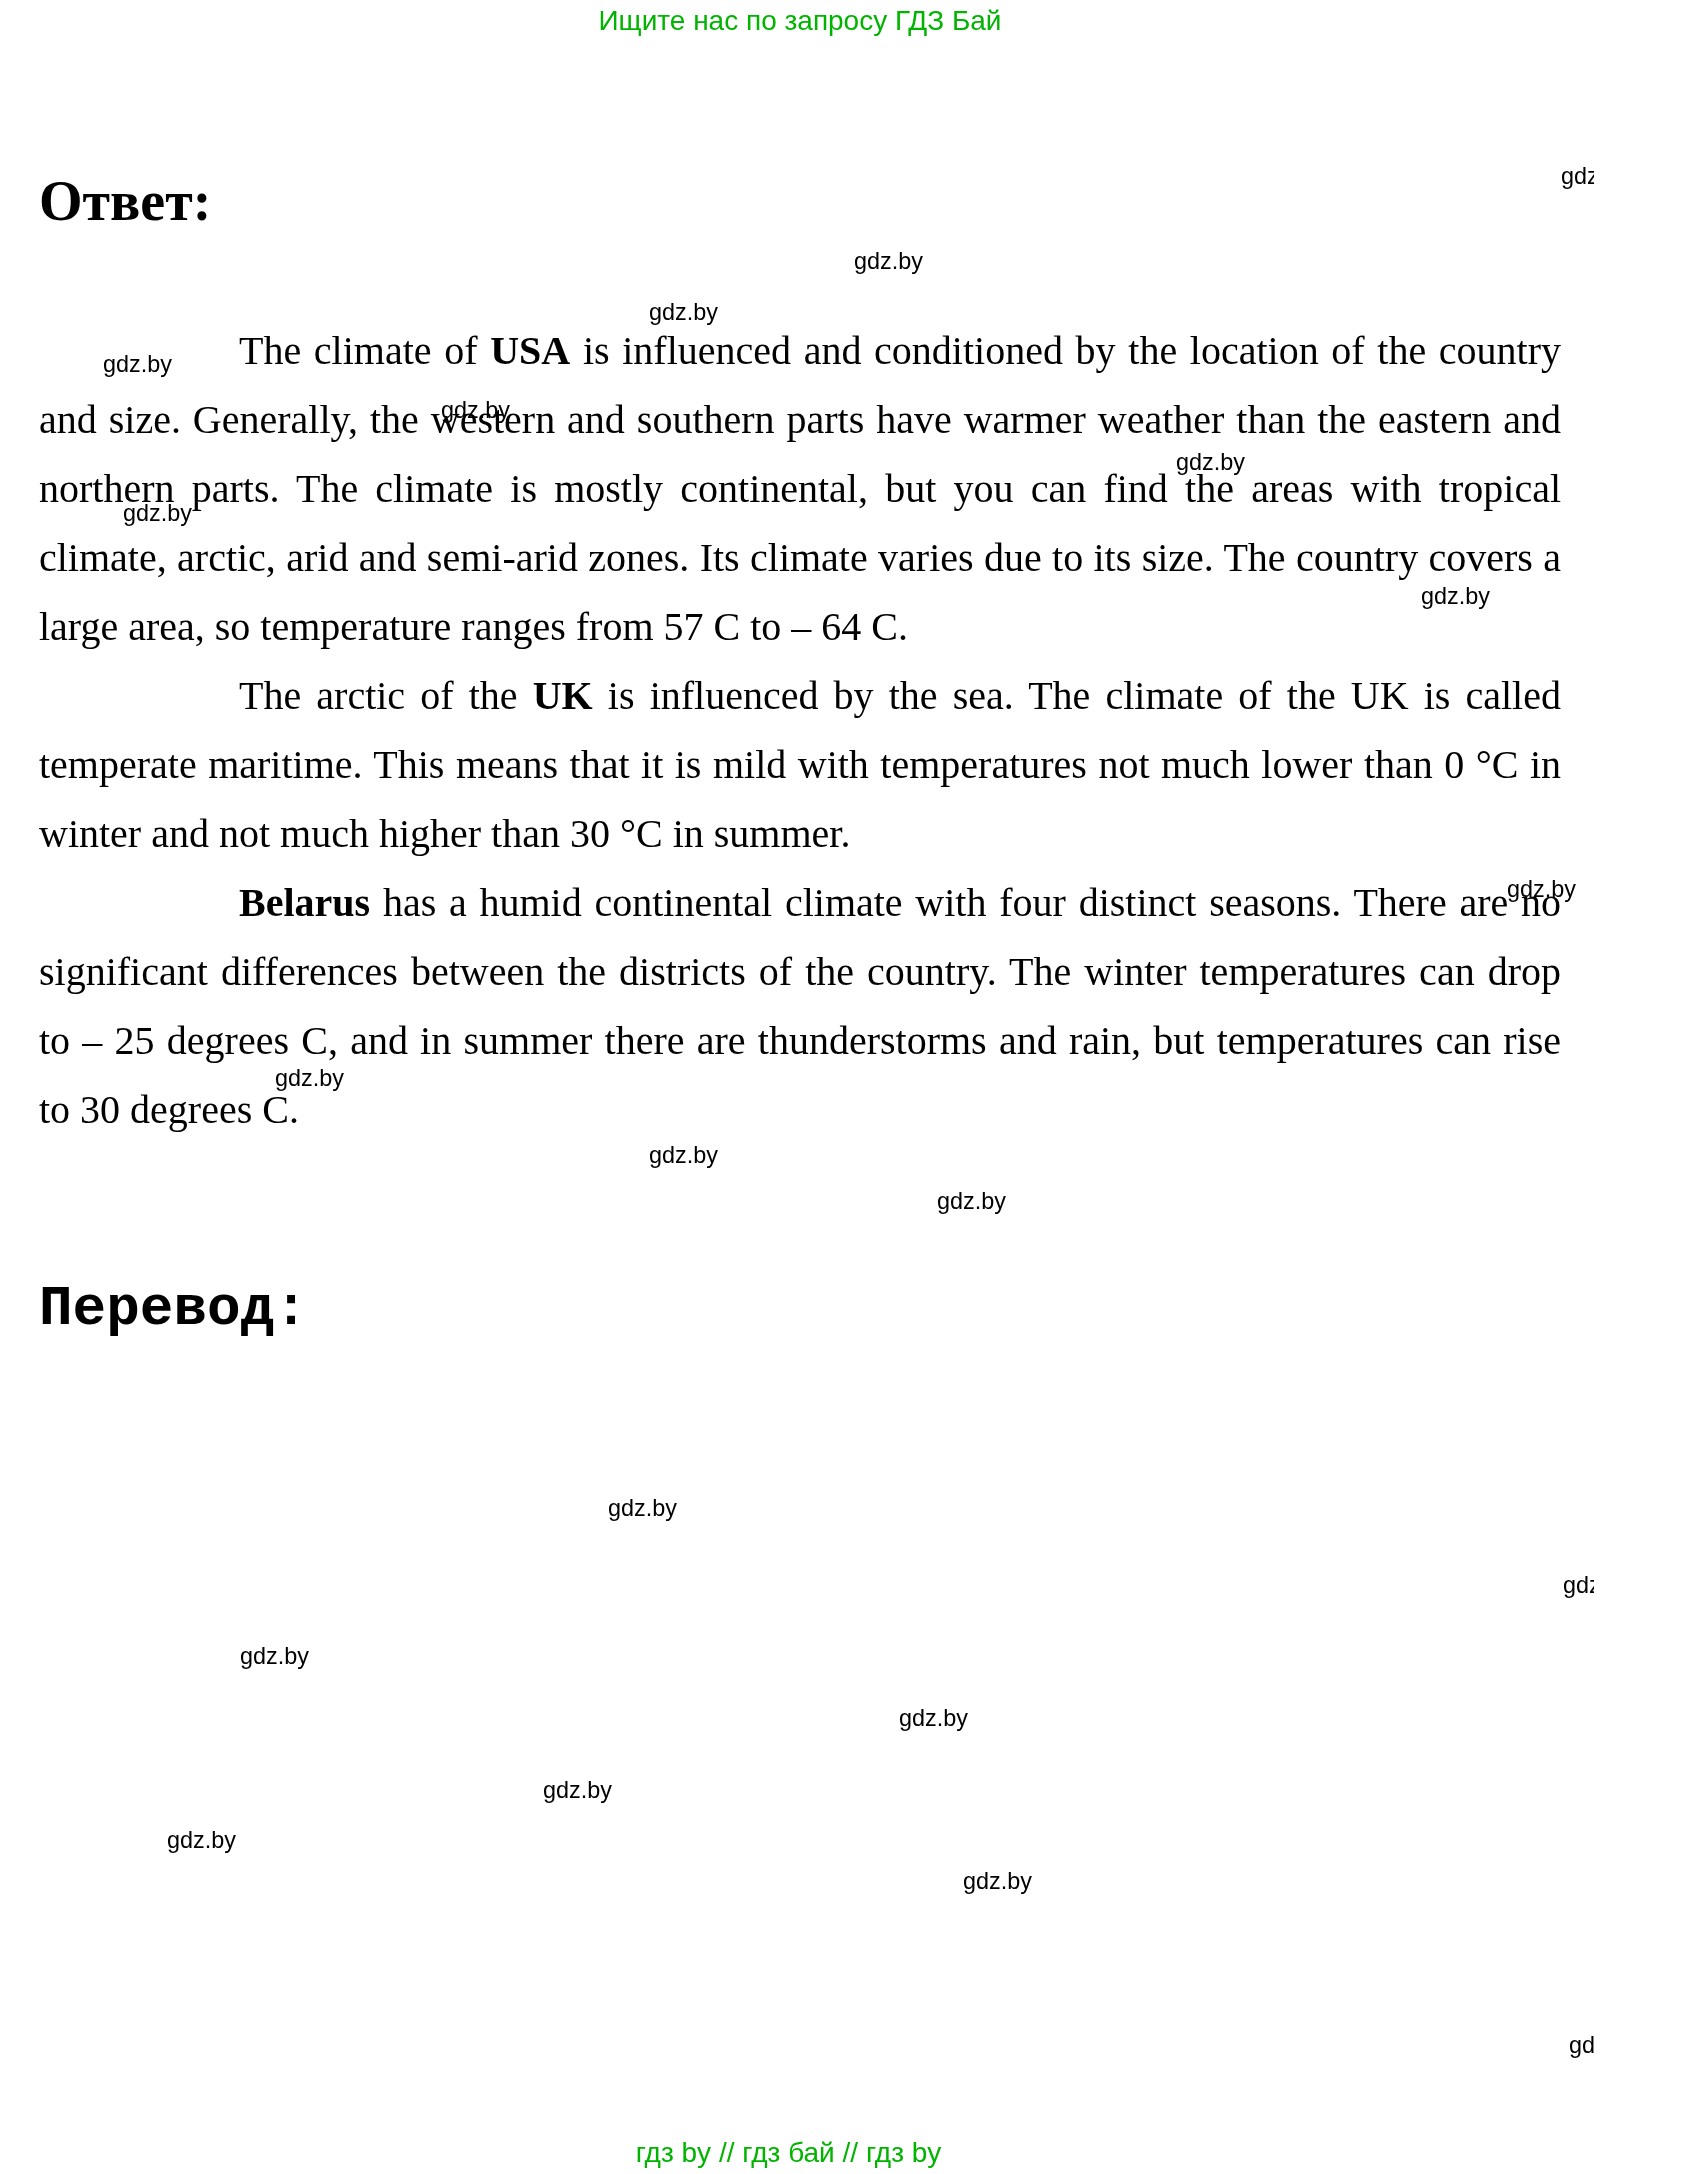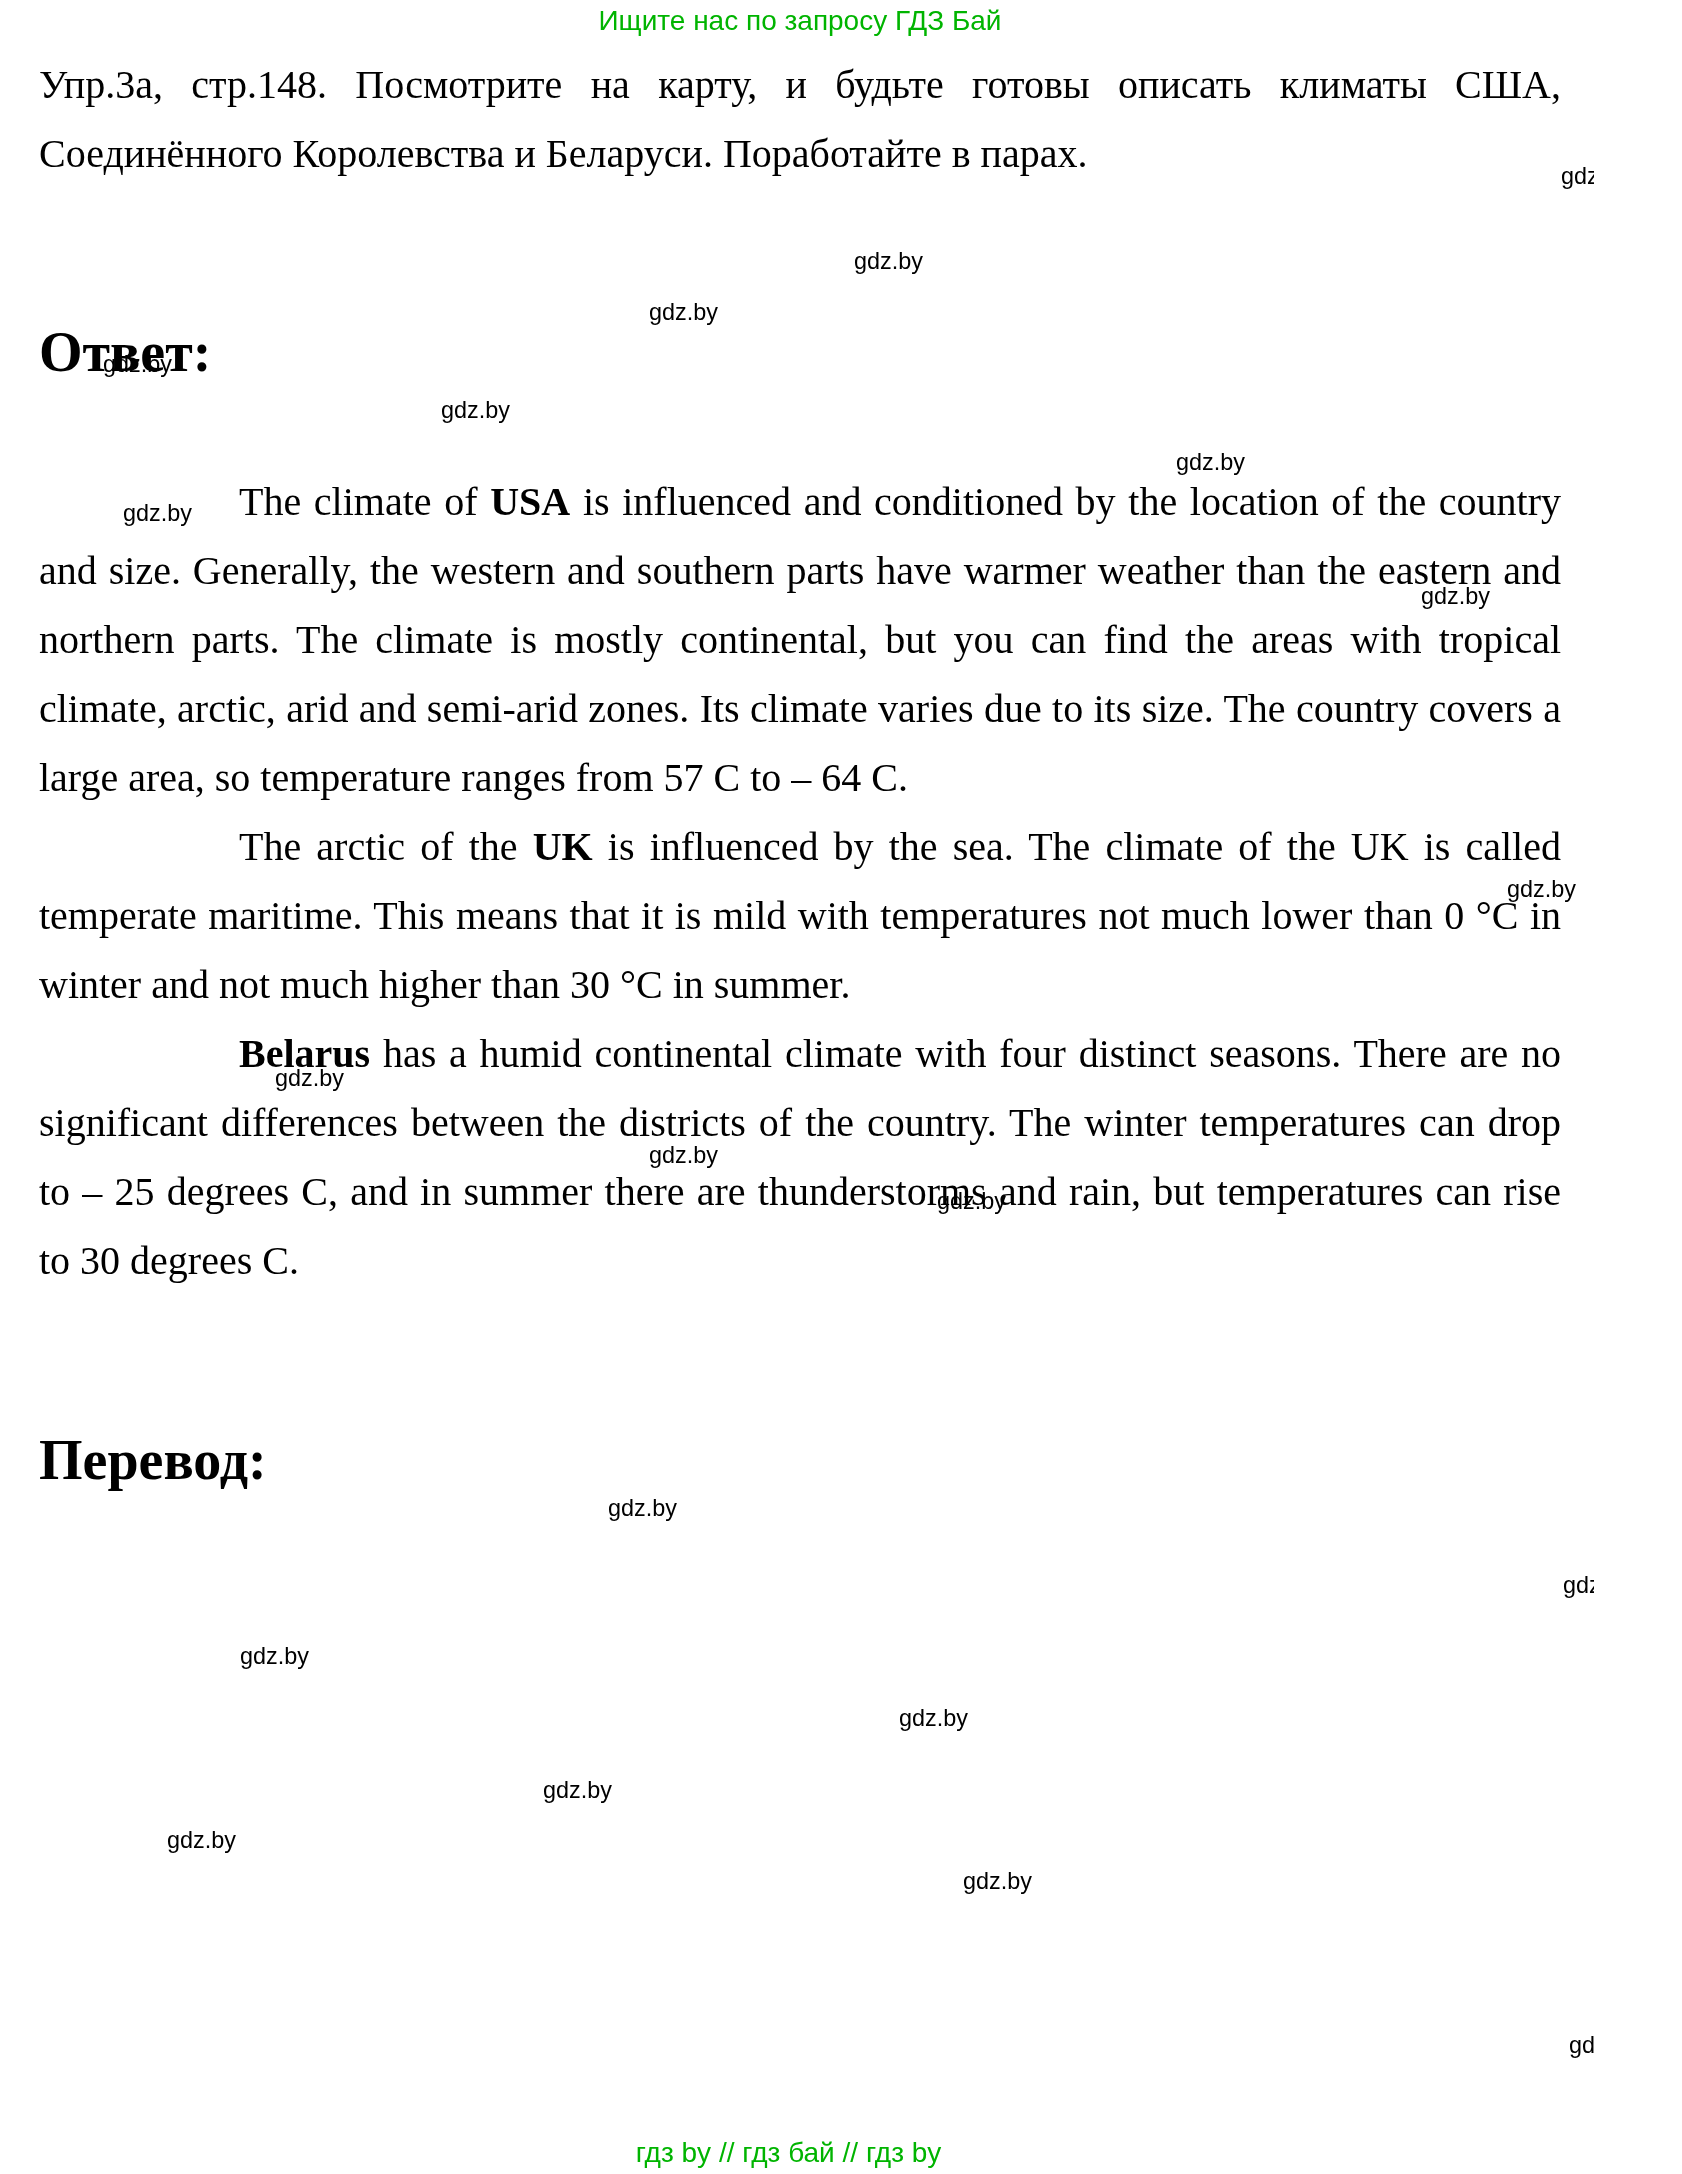"Упр.3а, стр.148. Посмотрите на карту," p.body-par { html: <p>Упр.3а, стр.148. Посмотрите на карту, и будьте готовы описать климаты США, Соединённого Королевства и Беларуси. Поработайте в парах.</p> -> none }
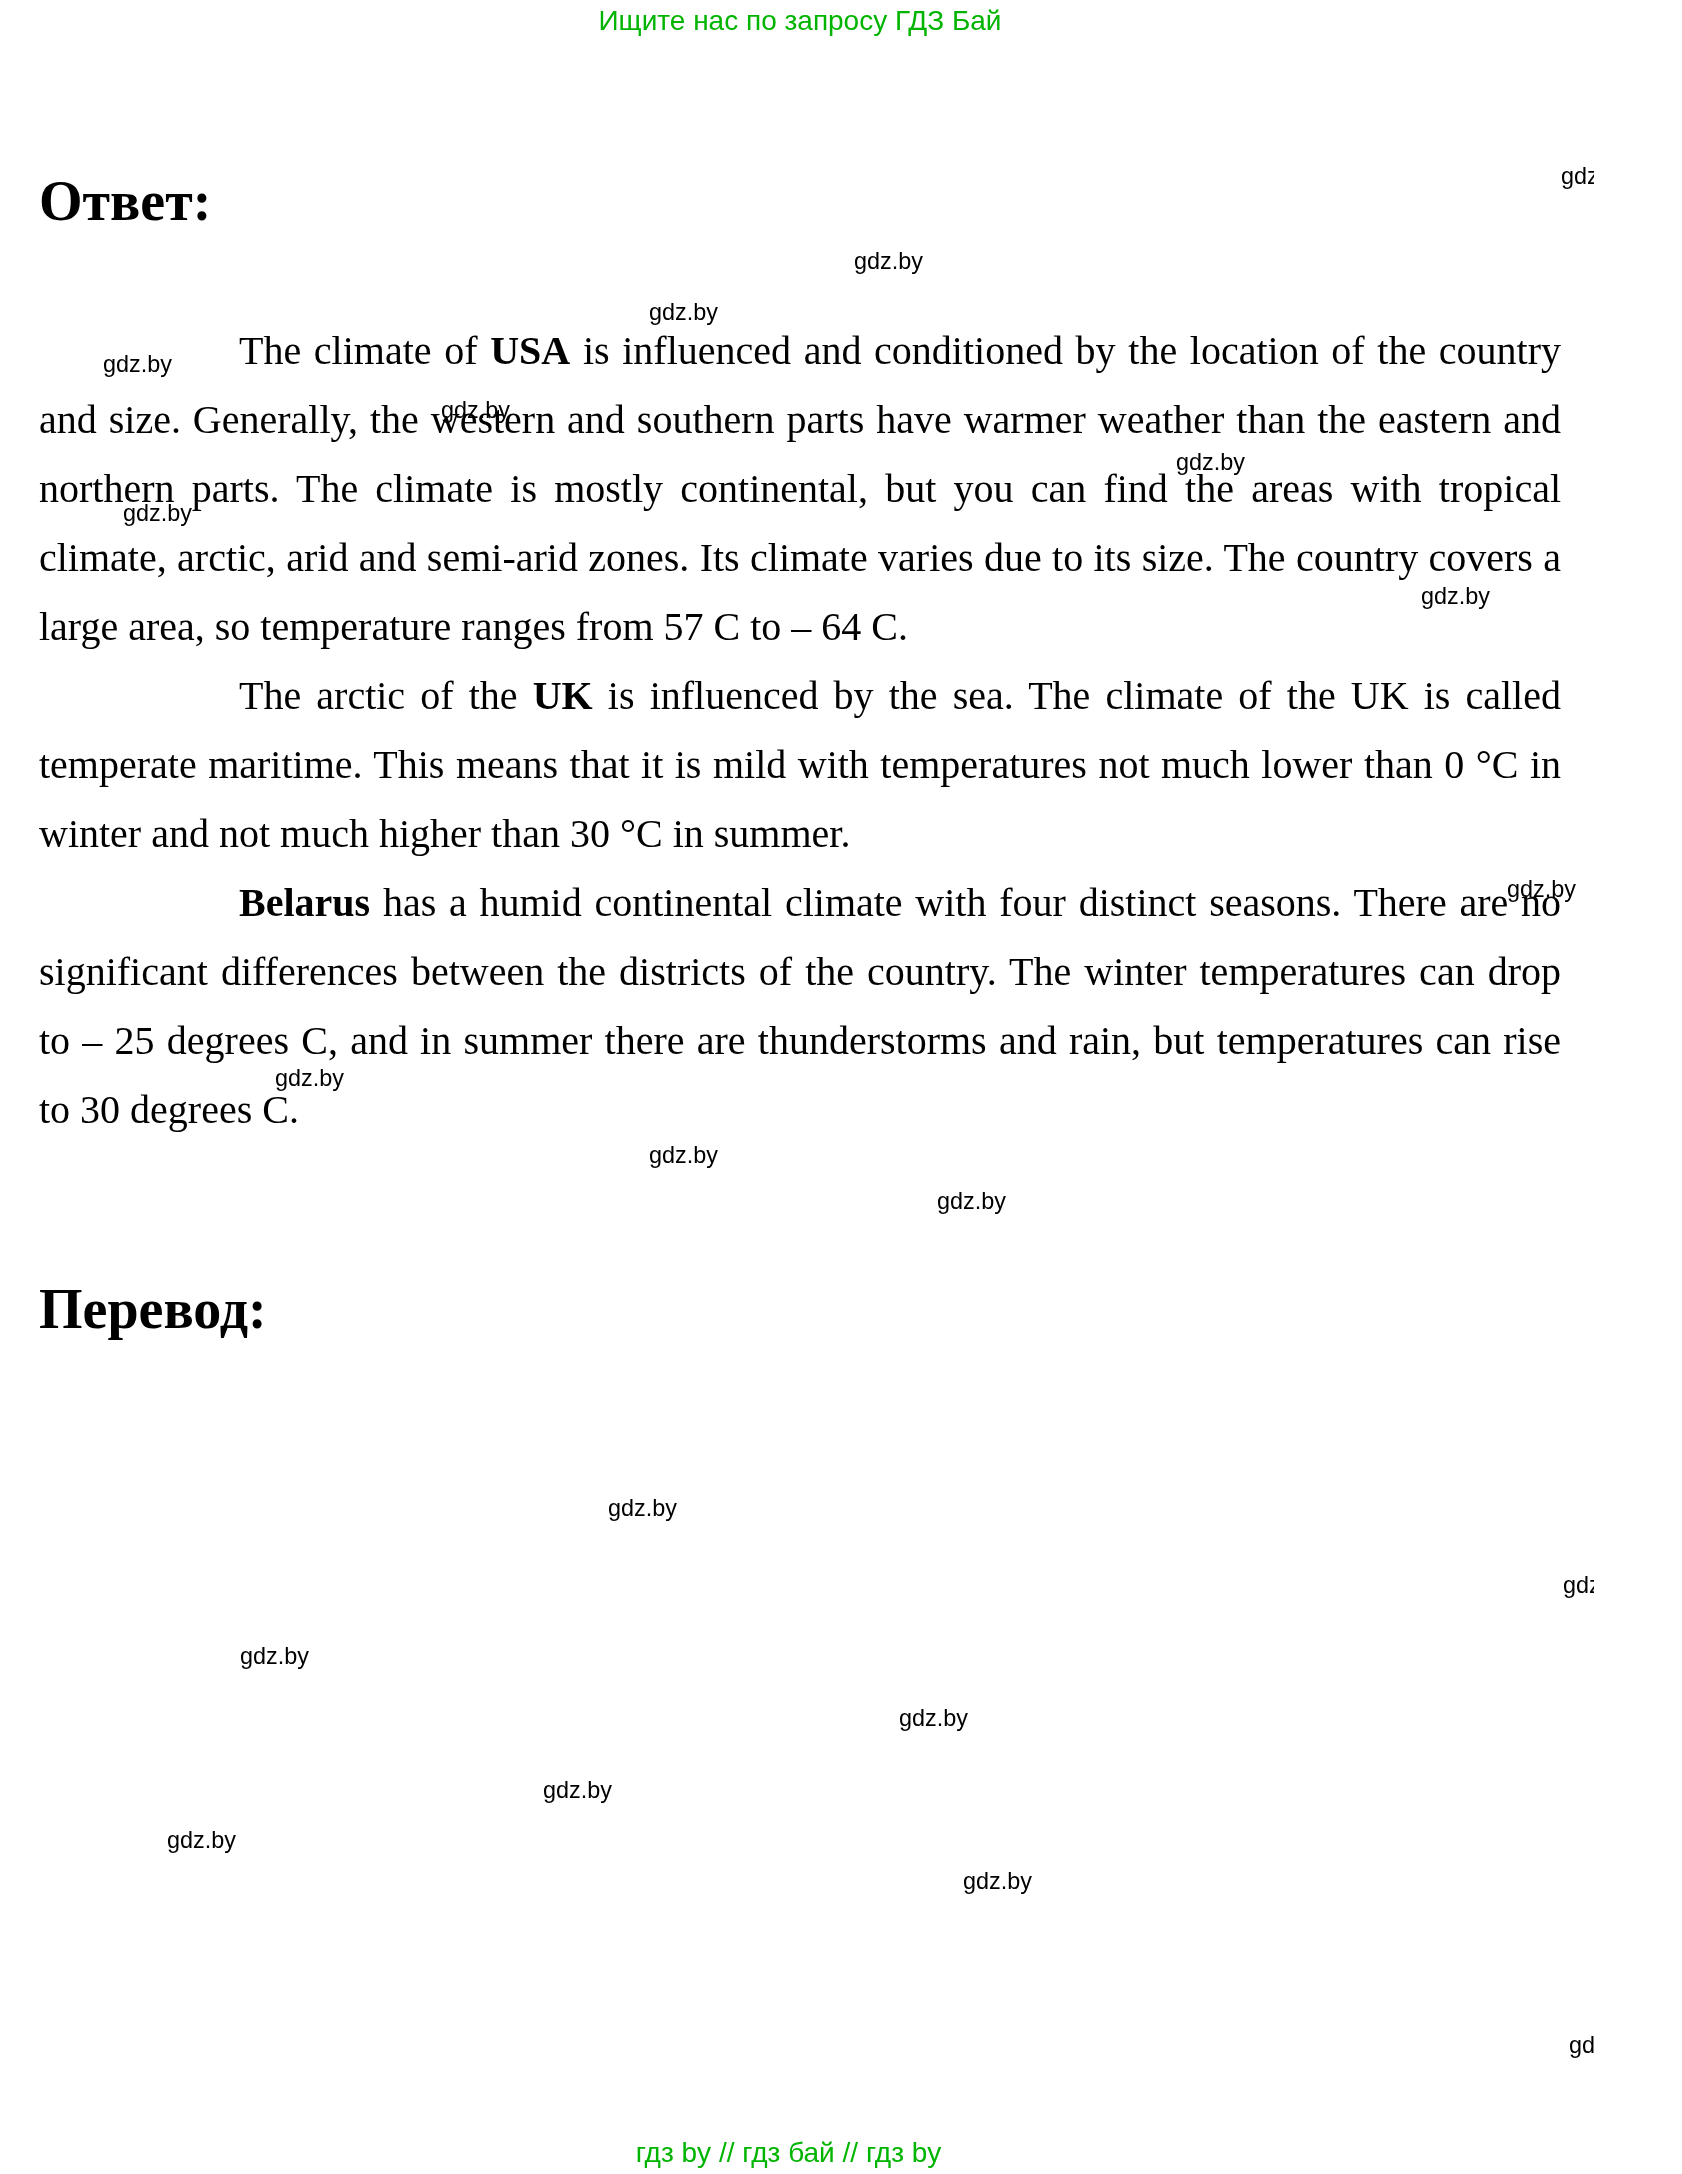"Перевод:" .heading-translation { font-family: none -> Liberation Mono, monospace }
